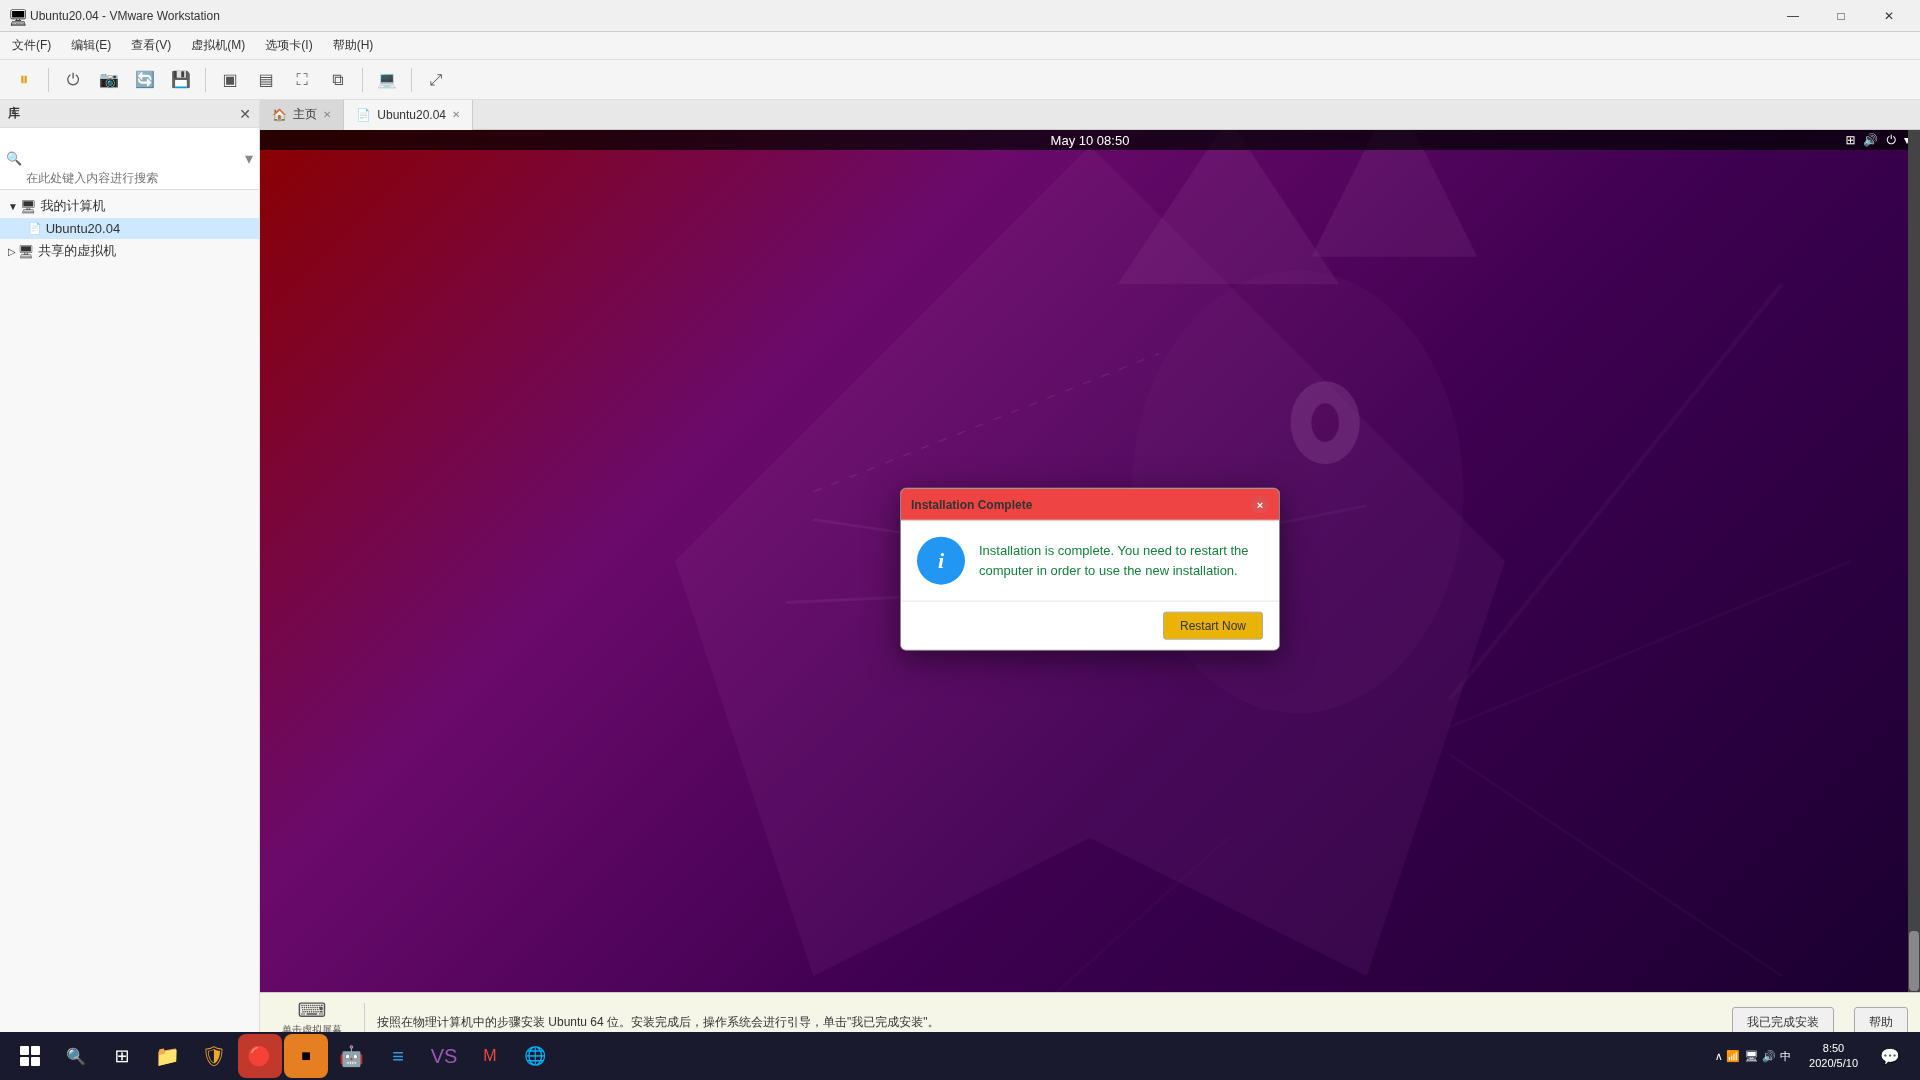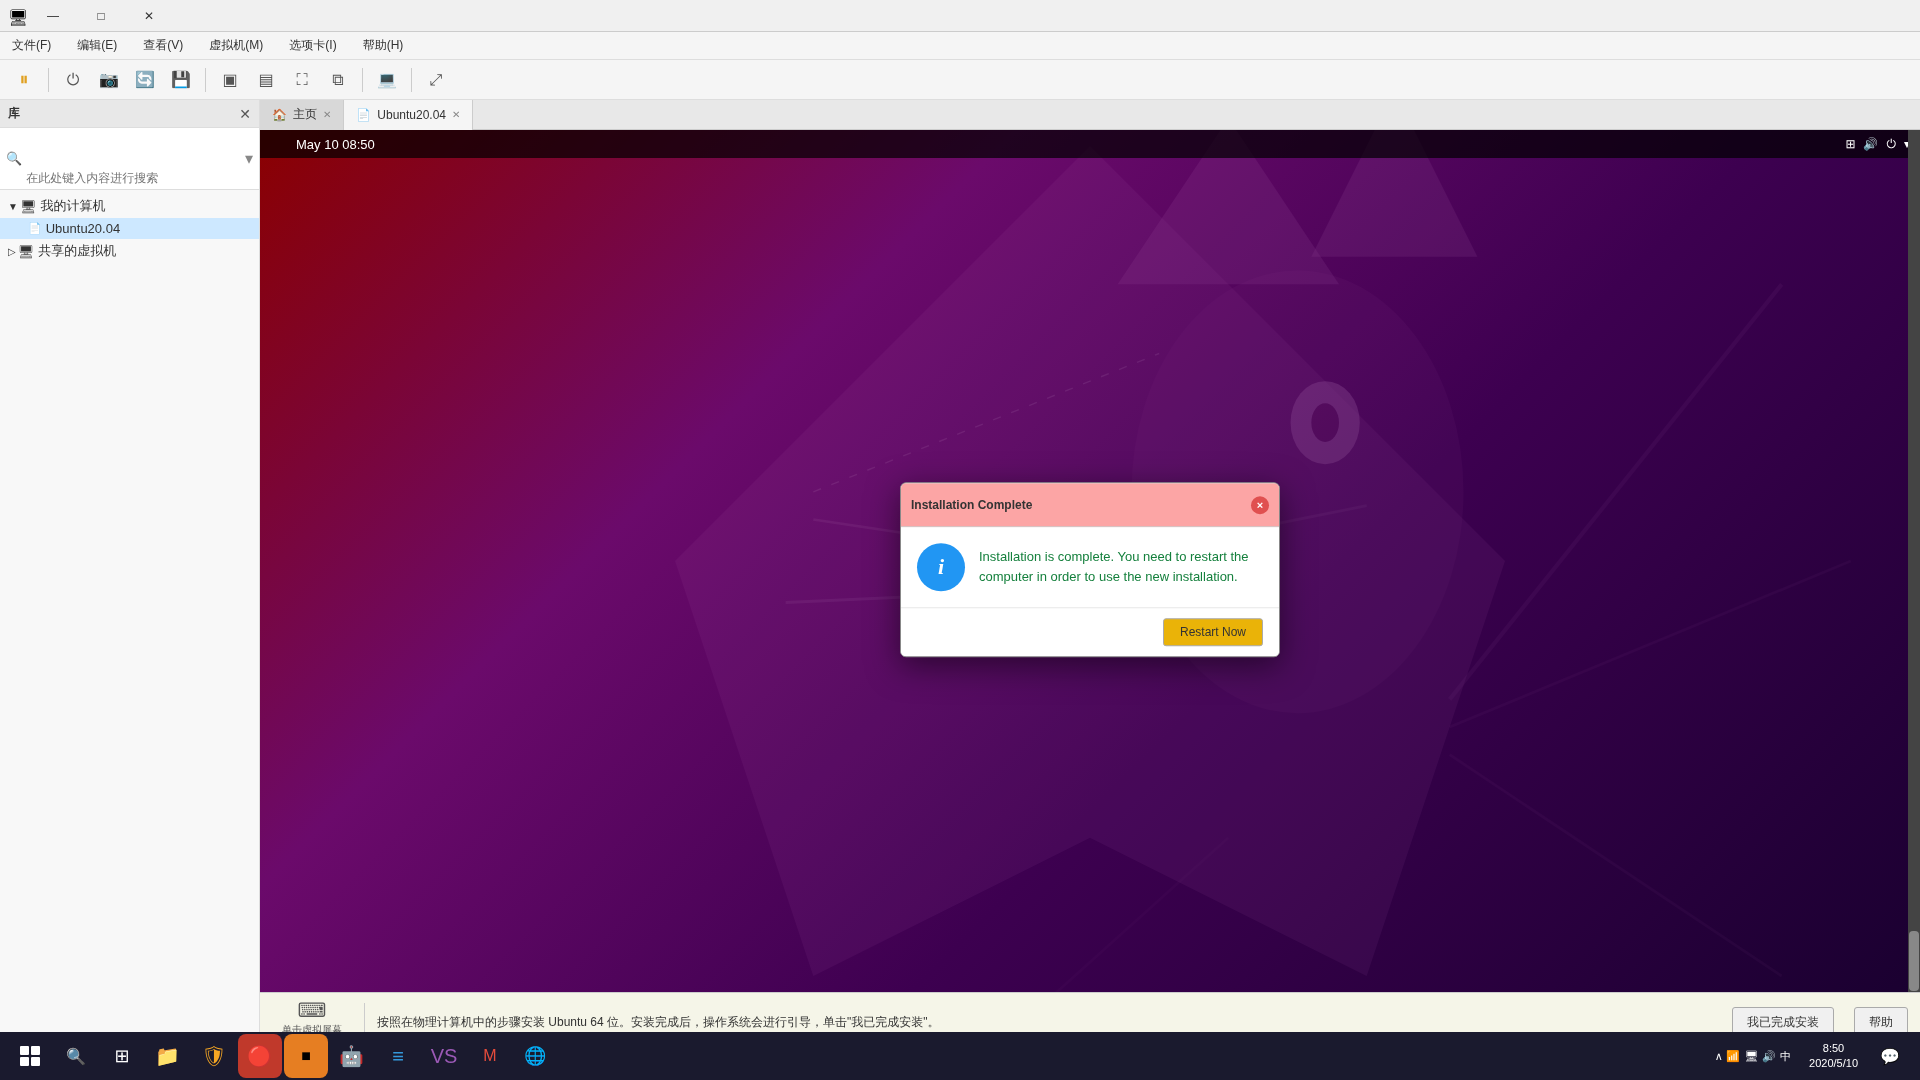"Ubuntu20.04 - VMware Workstation" span.title-bar-title { html: none -> <span>Ubuntu20.04 - VMware Workstation</span> }
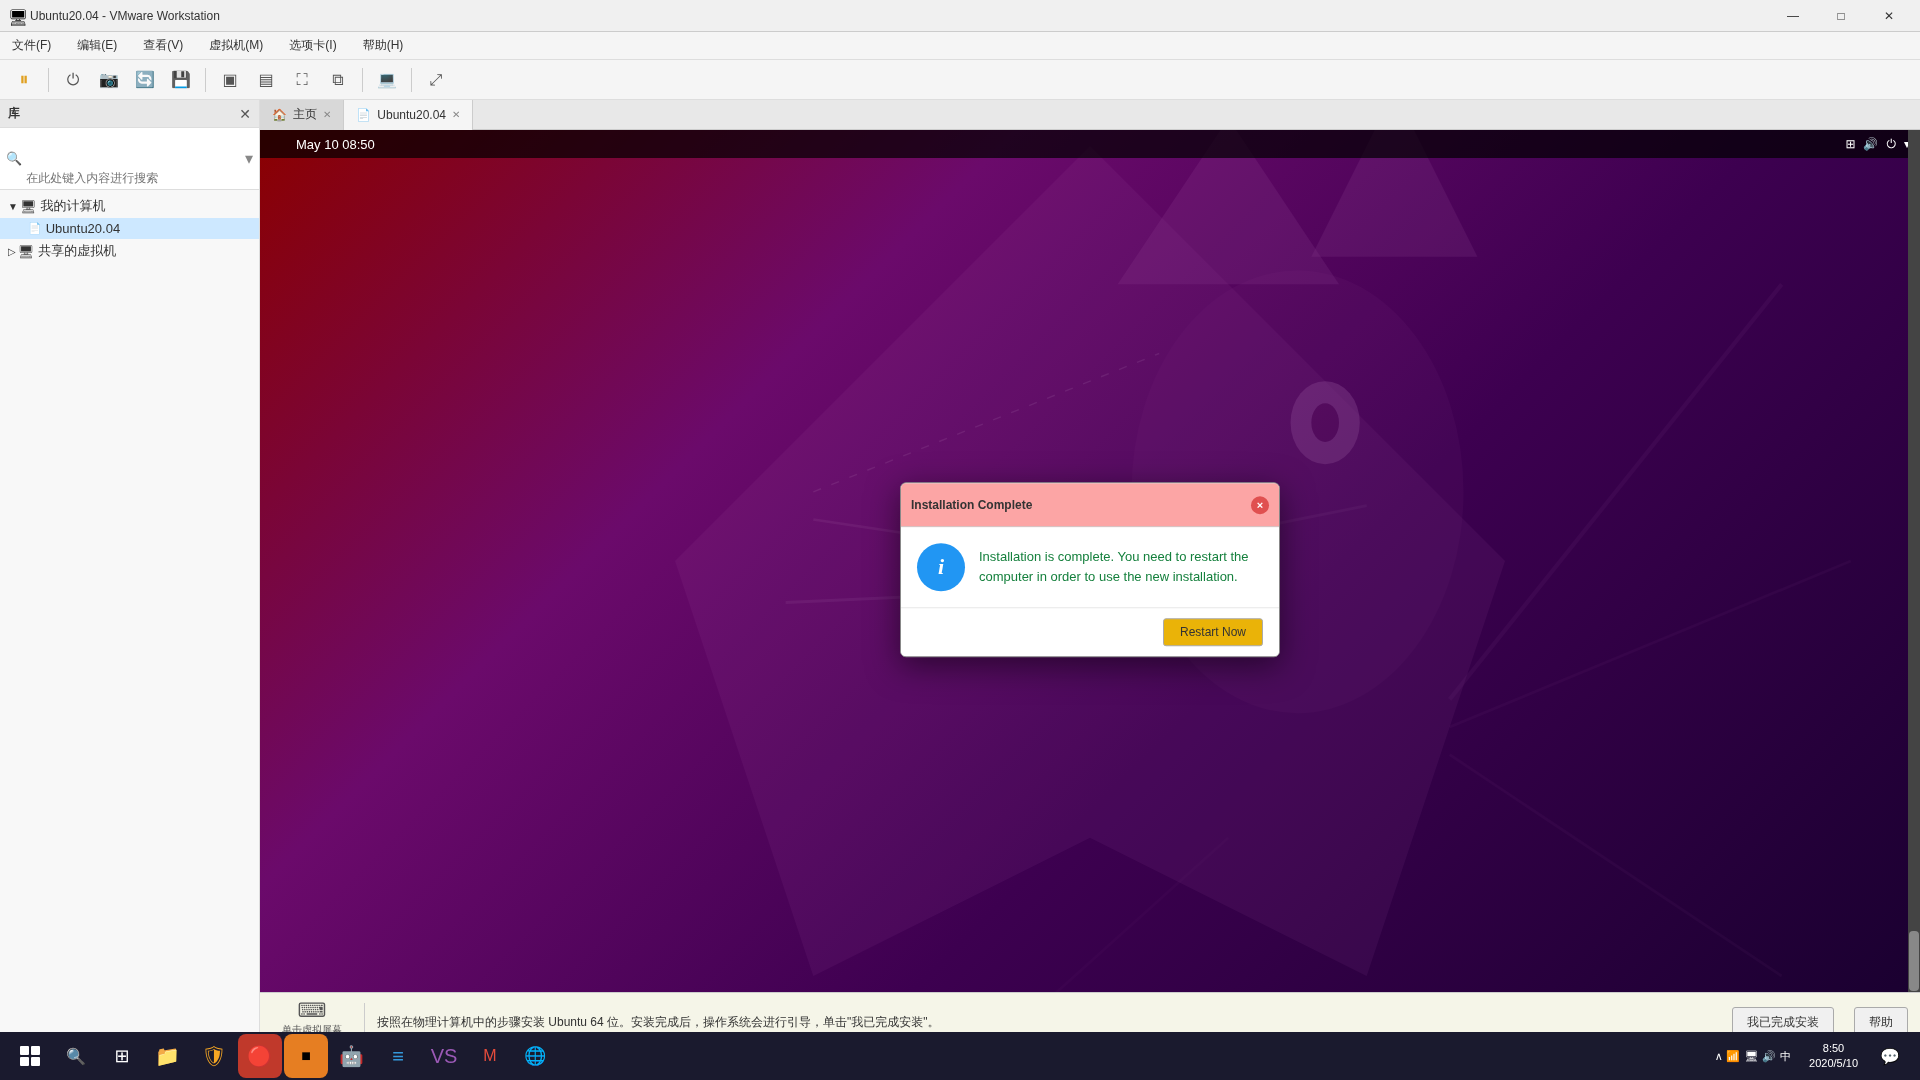"文件(F)" .menu-bar { gap: 10px -> 4px }
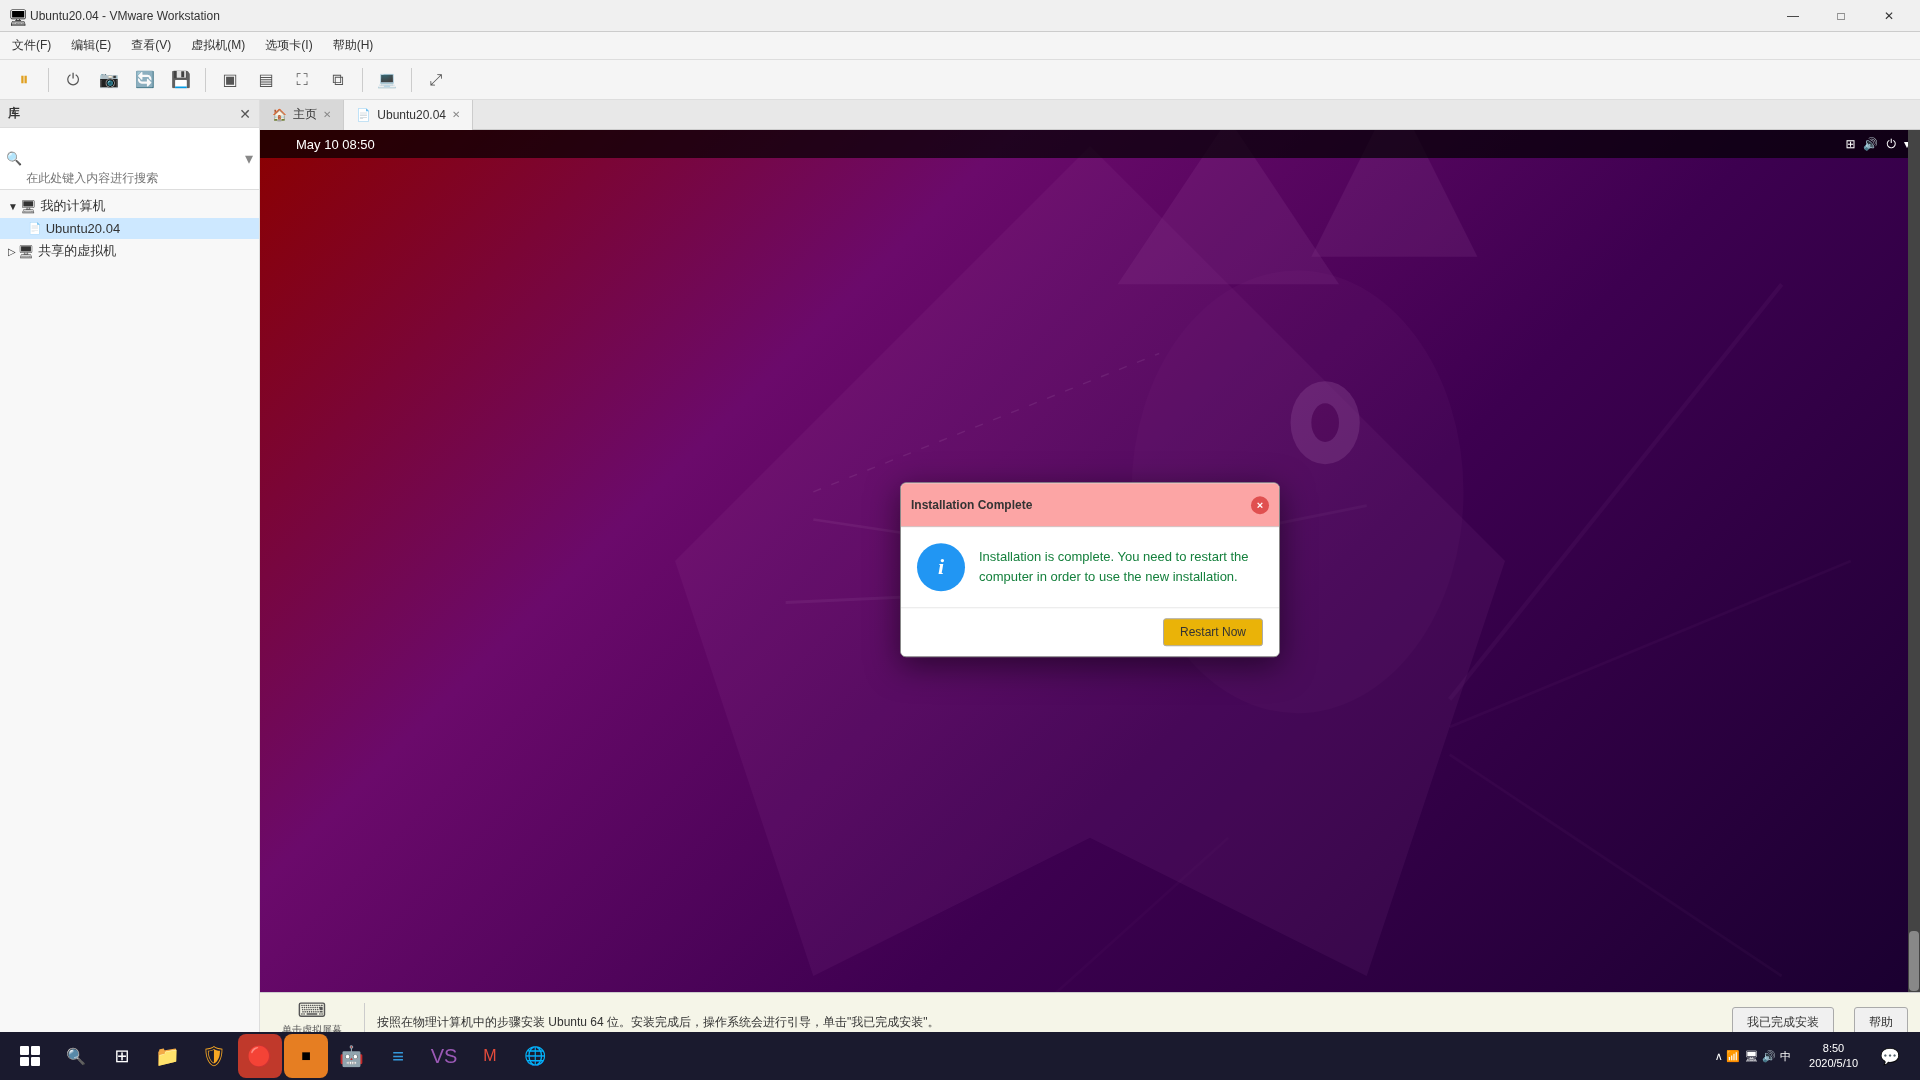"May 10 08:50" .ubuntu-topbar { height: 28px -> 20px; justify-content: none -> center; padding-left: 36px -> none }
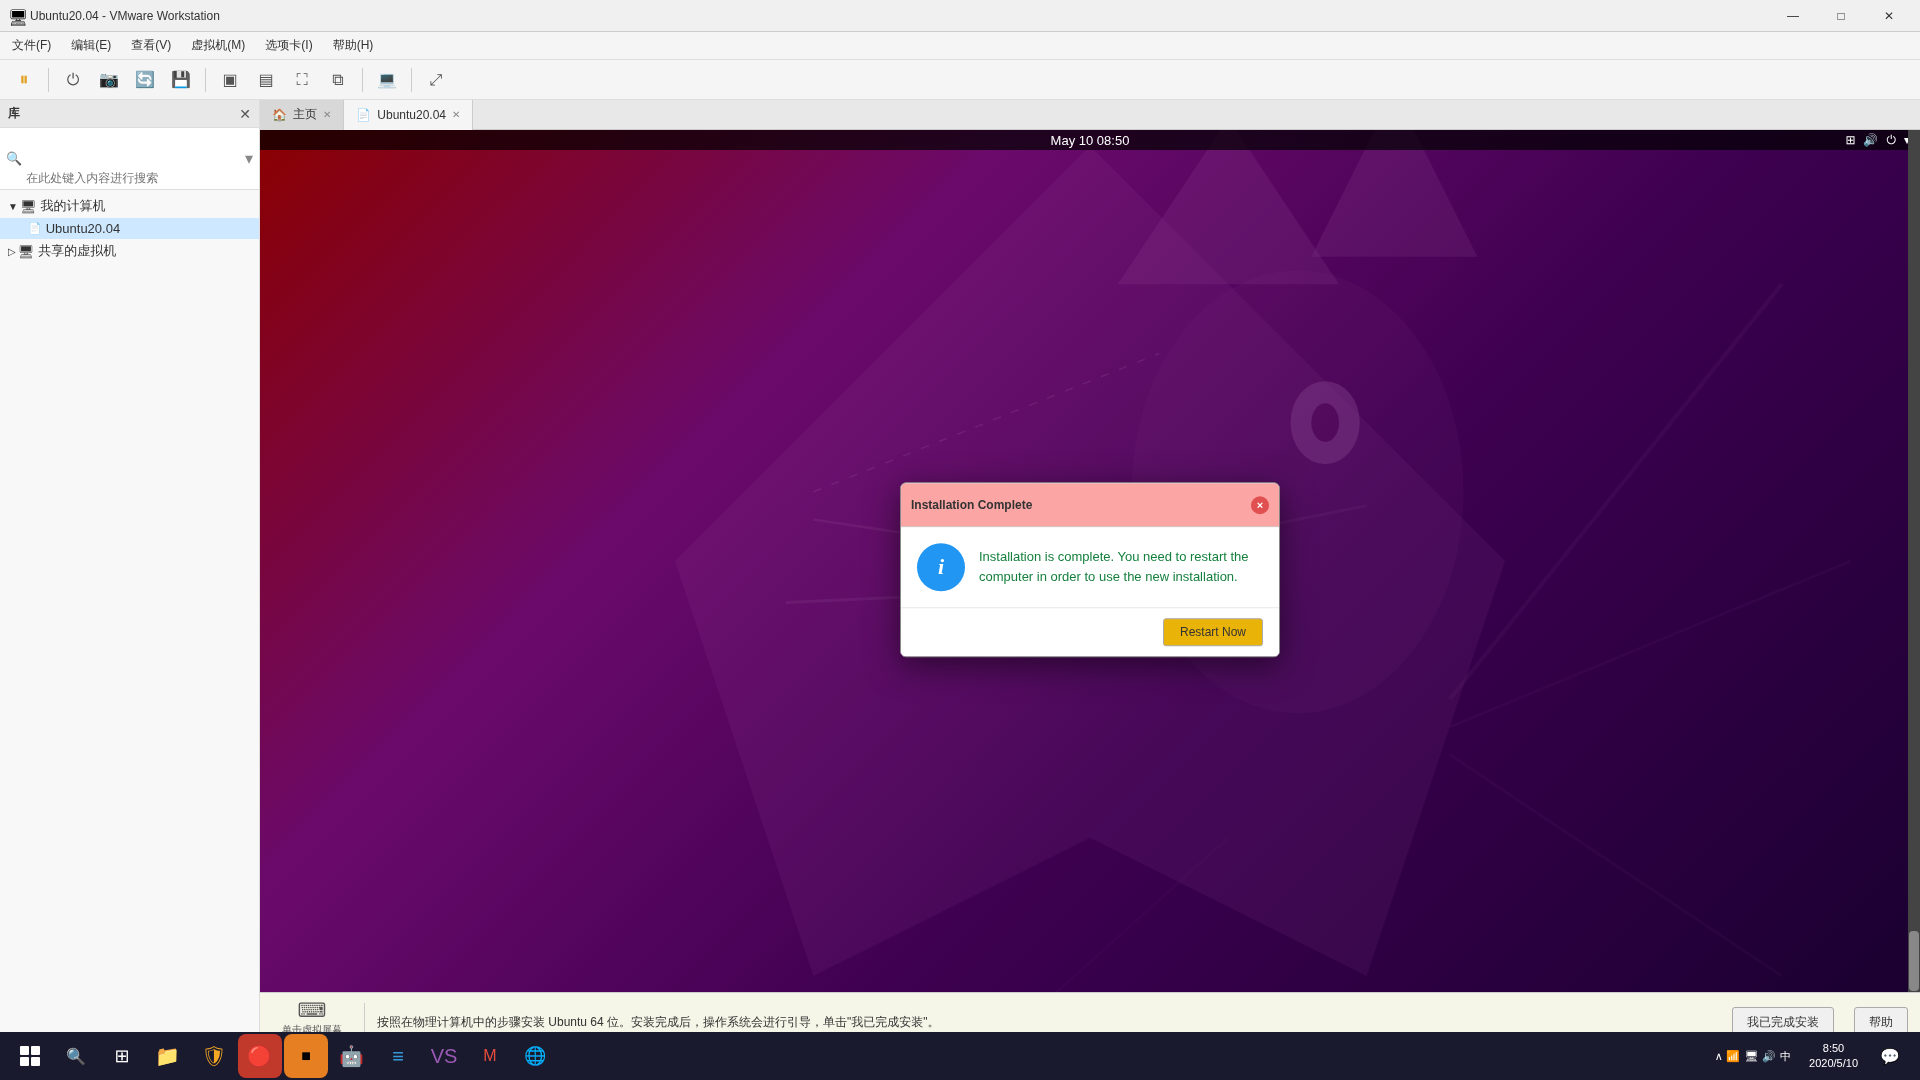"Installation Complete" .dialog-title-bar { background: #fca5a5 -> #ef4444; height: 44px -> 32px }
